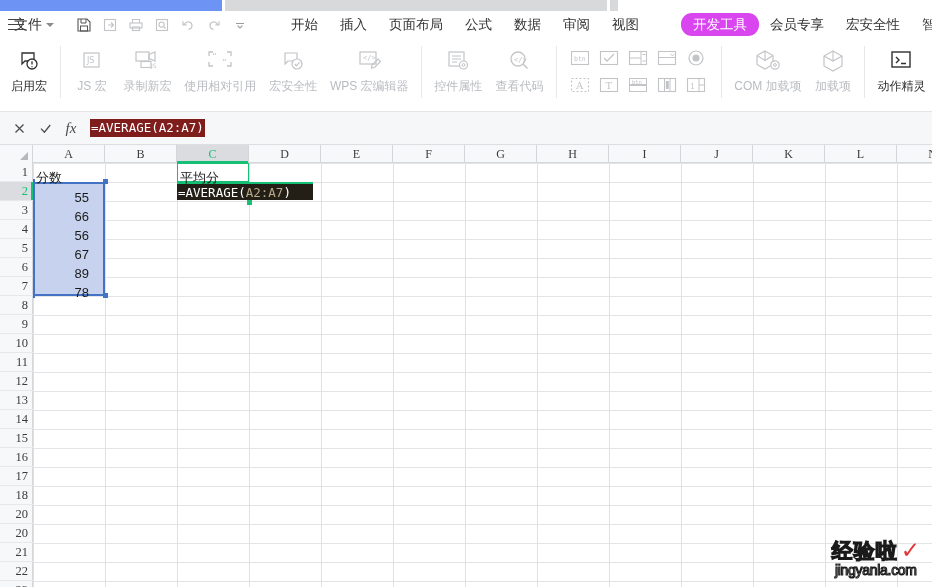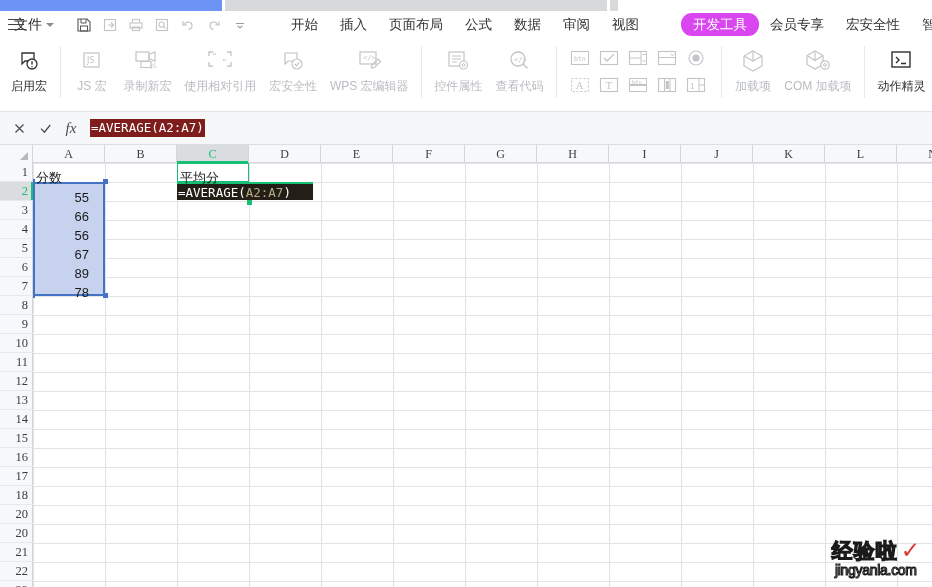"加载项" div.rbtn { order: before "COM 加载项" -> after "COM 加载项" }
